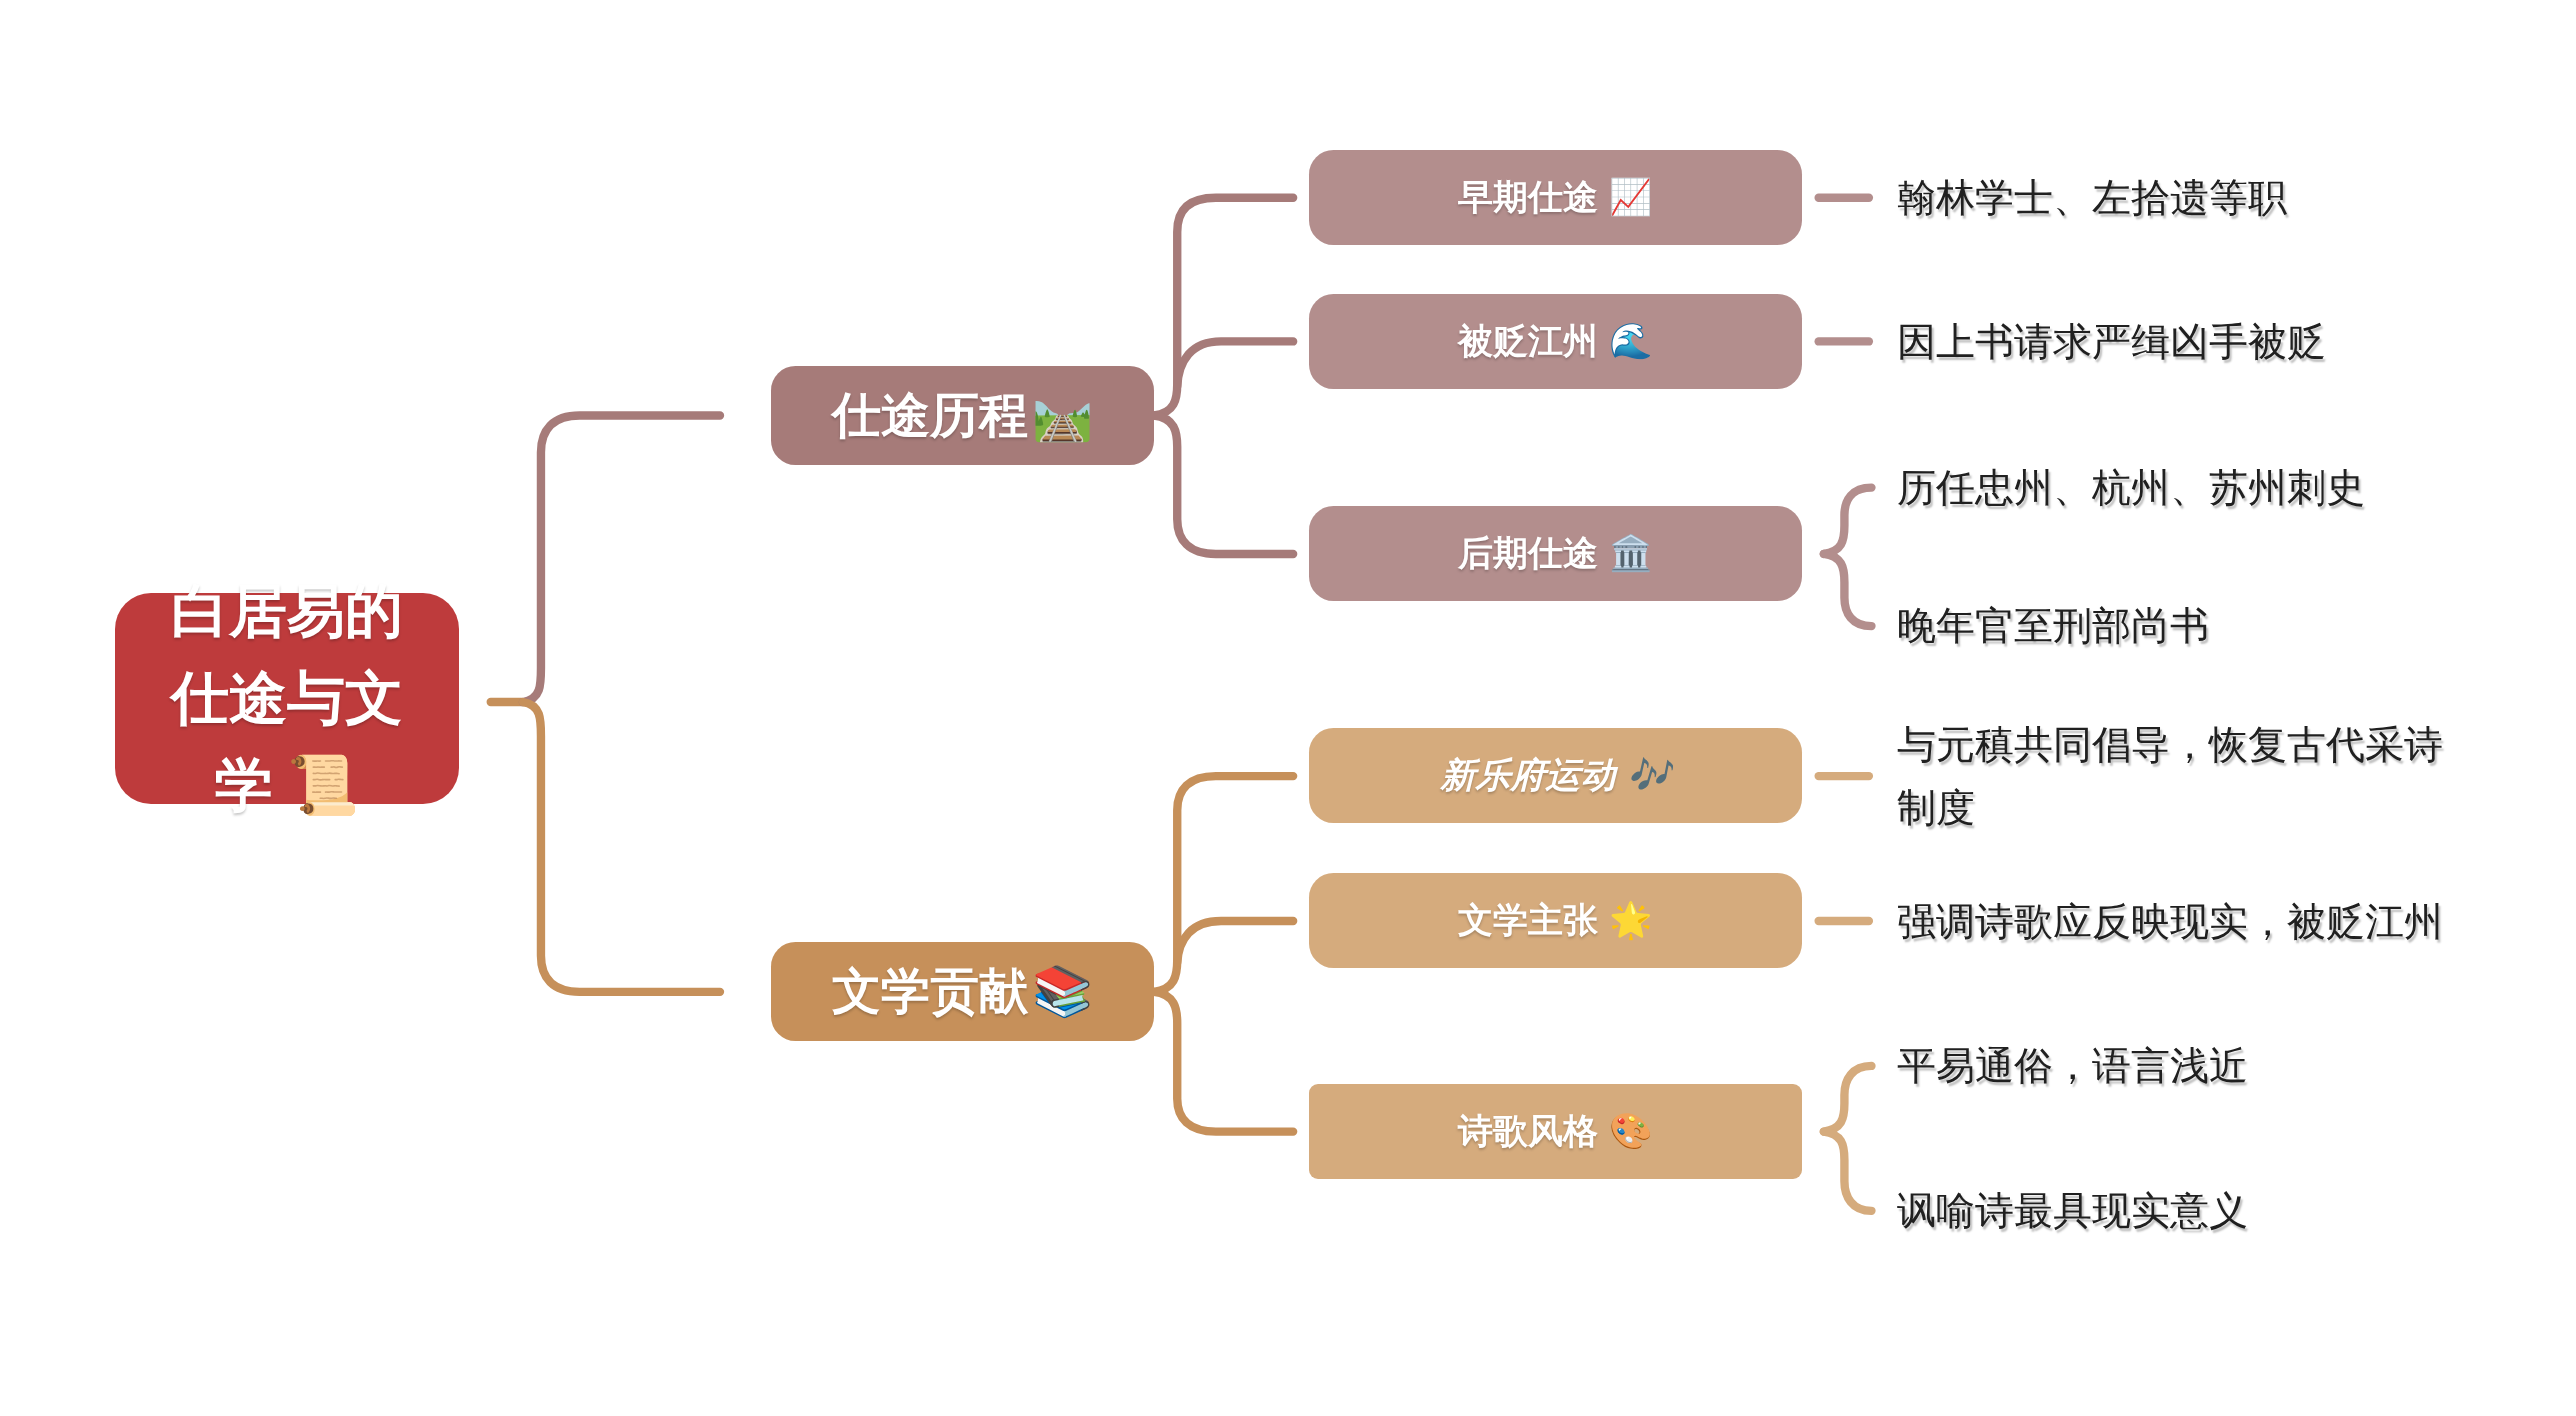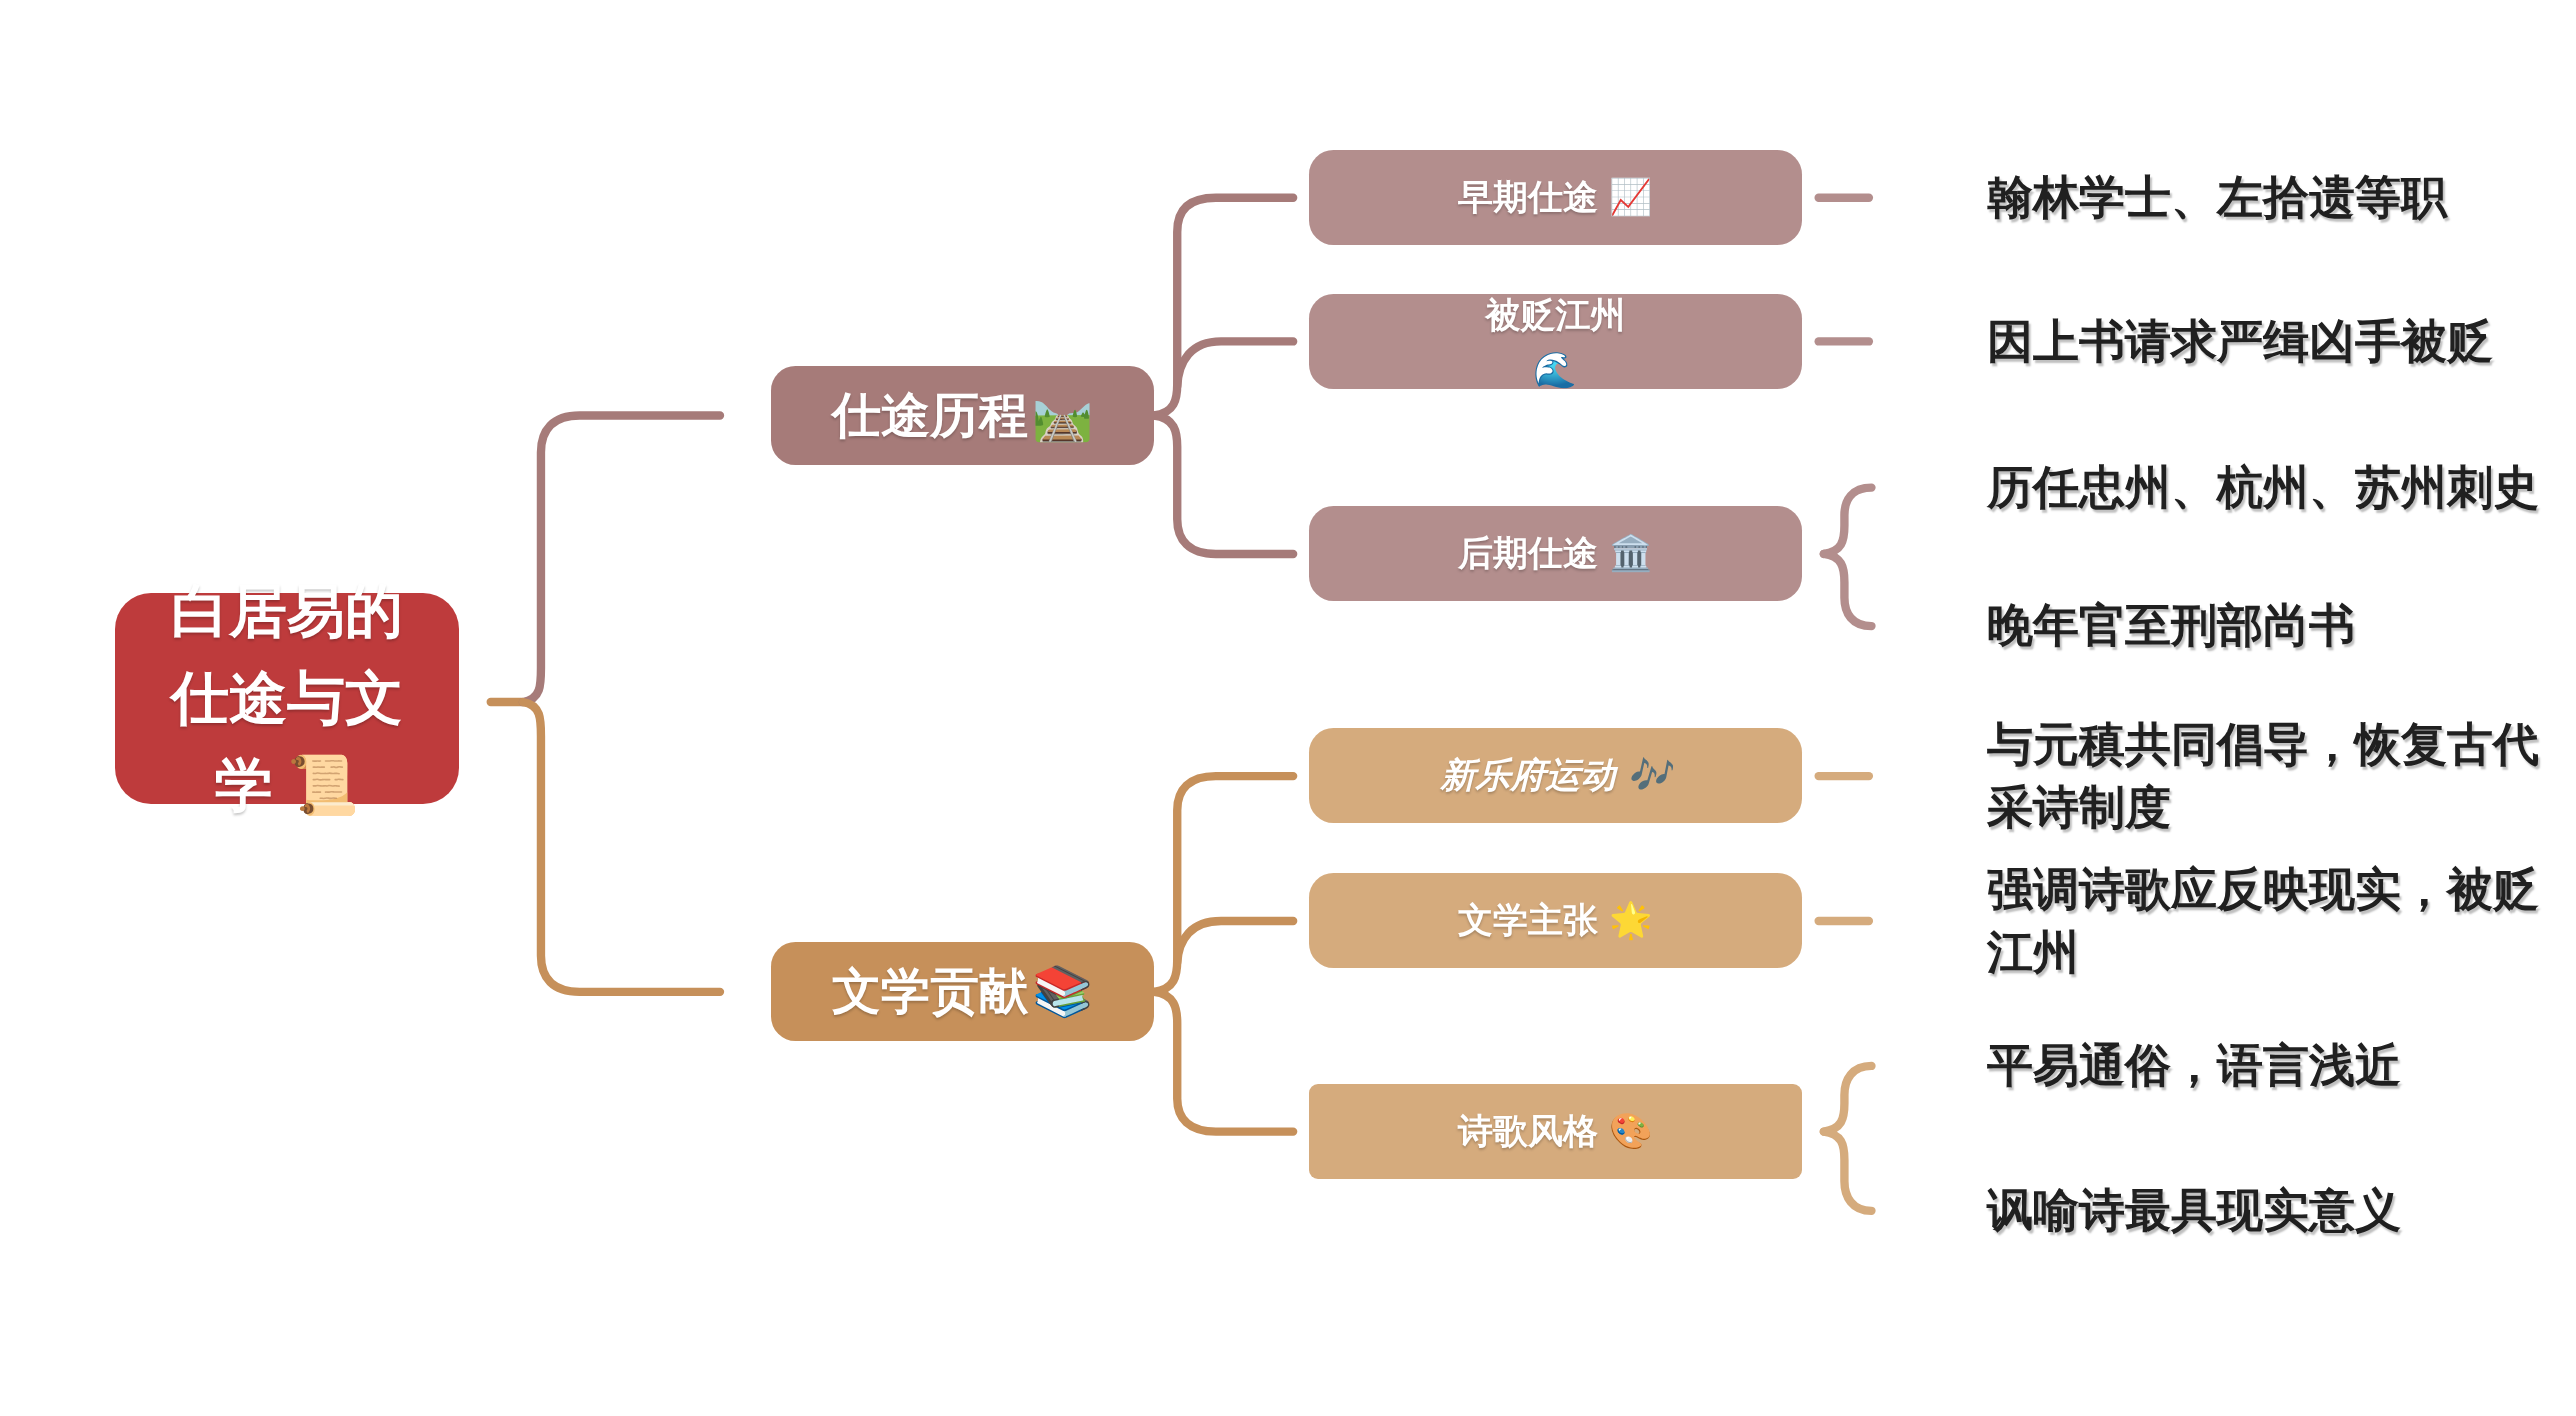"翰林学士、左拾遗等职" .note { font-size: 46px -> 39px; font-weight: bold -> normal; left: 1987px -> 1897px }
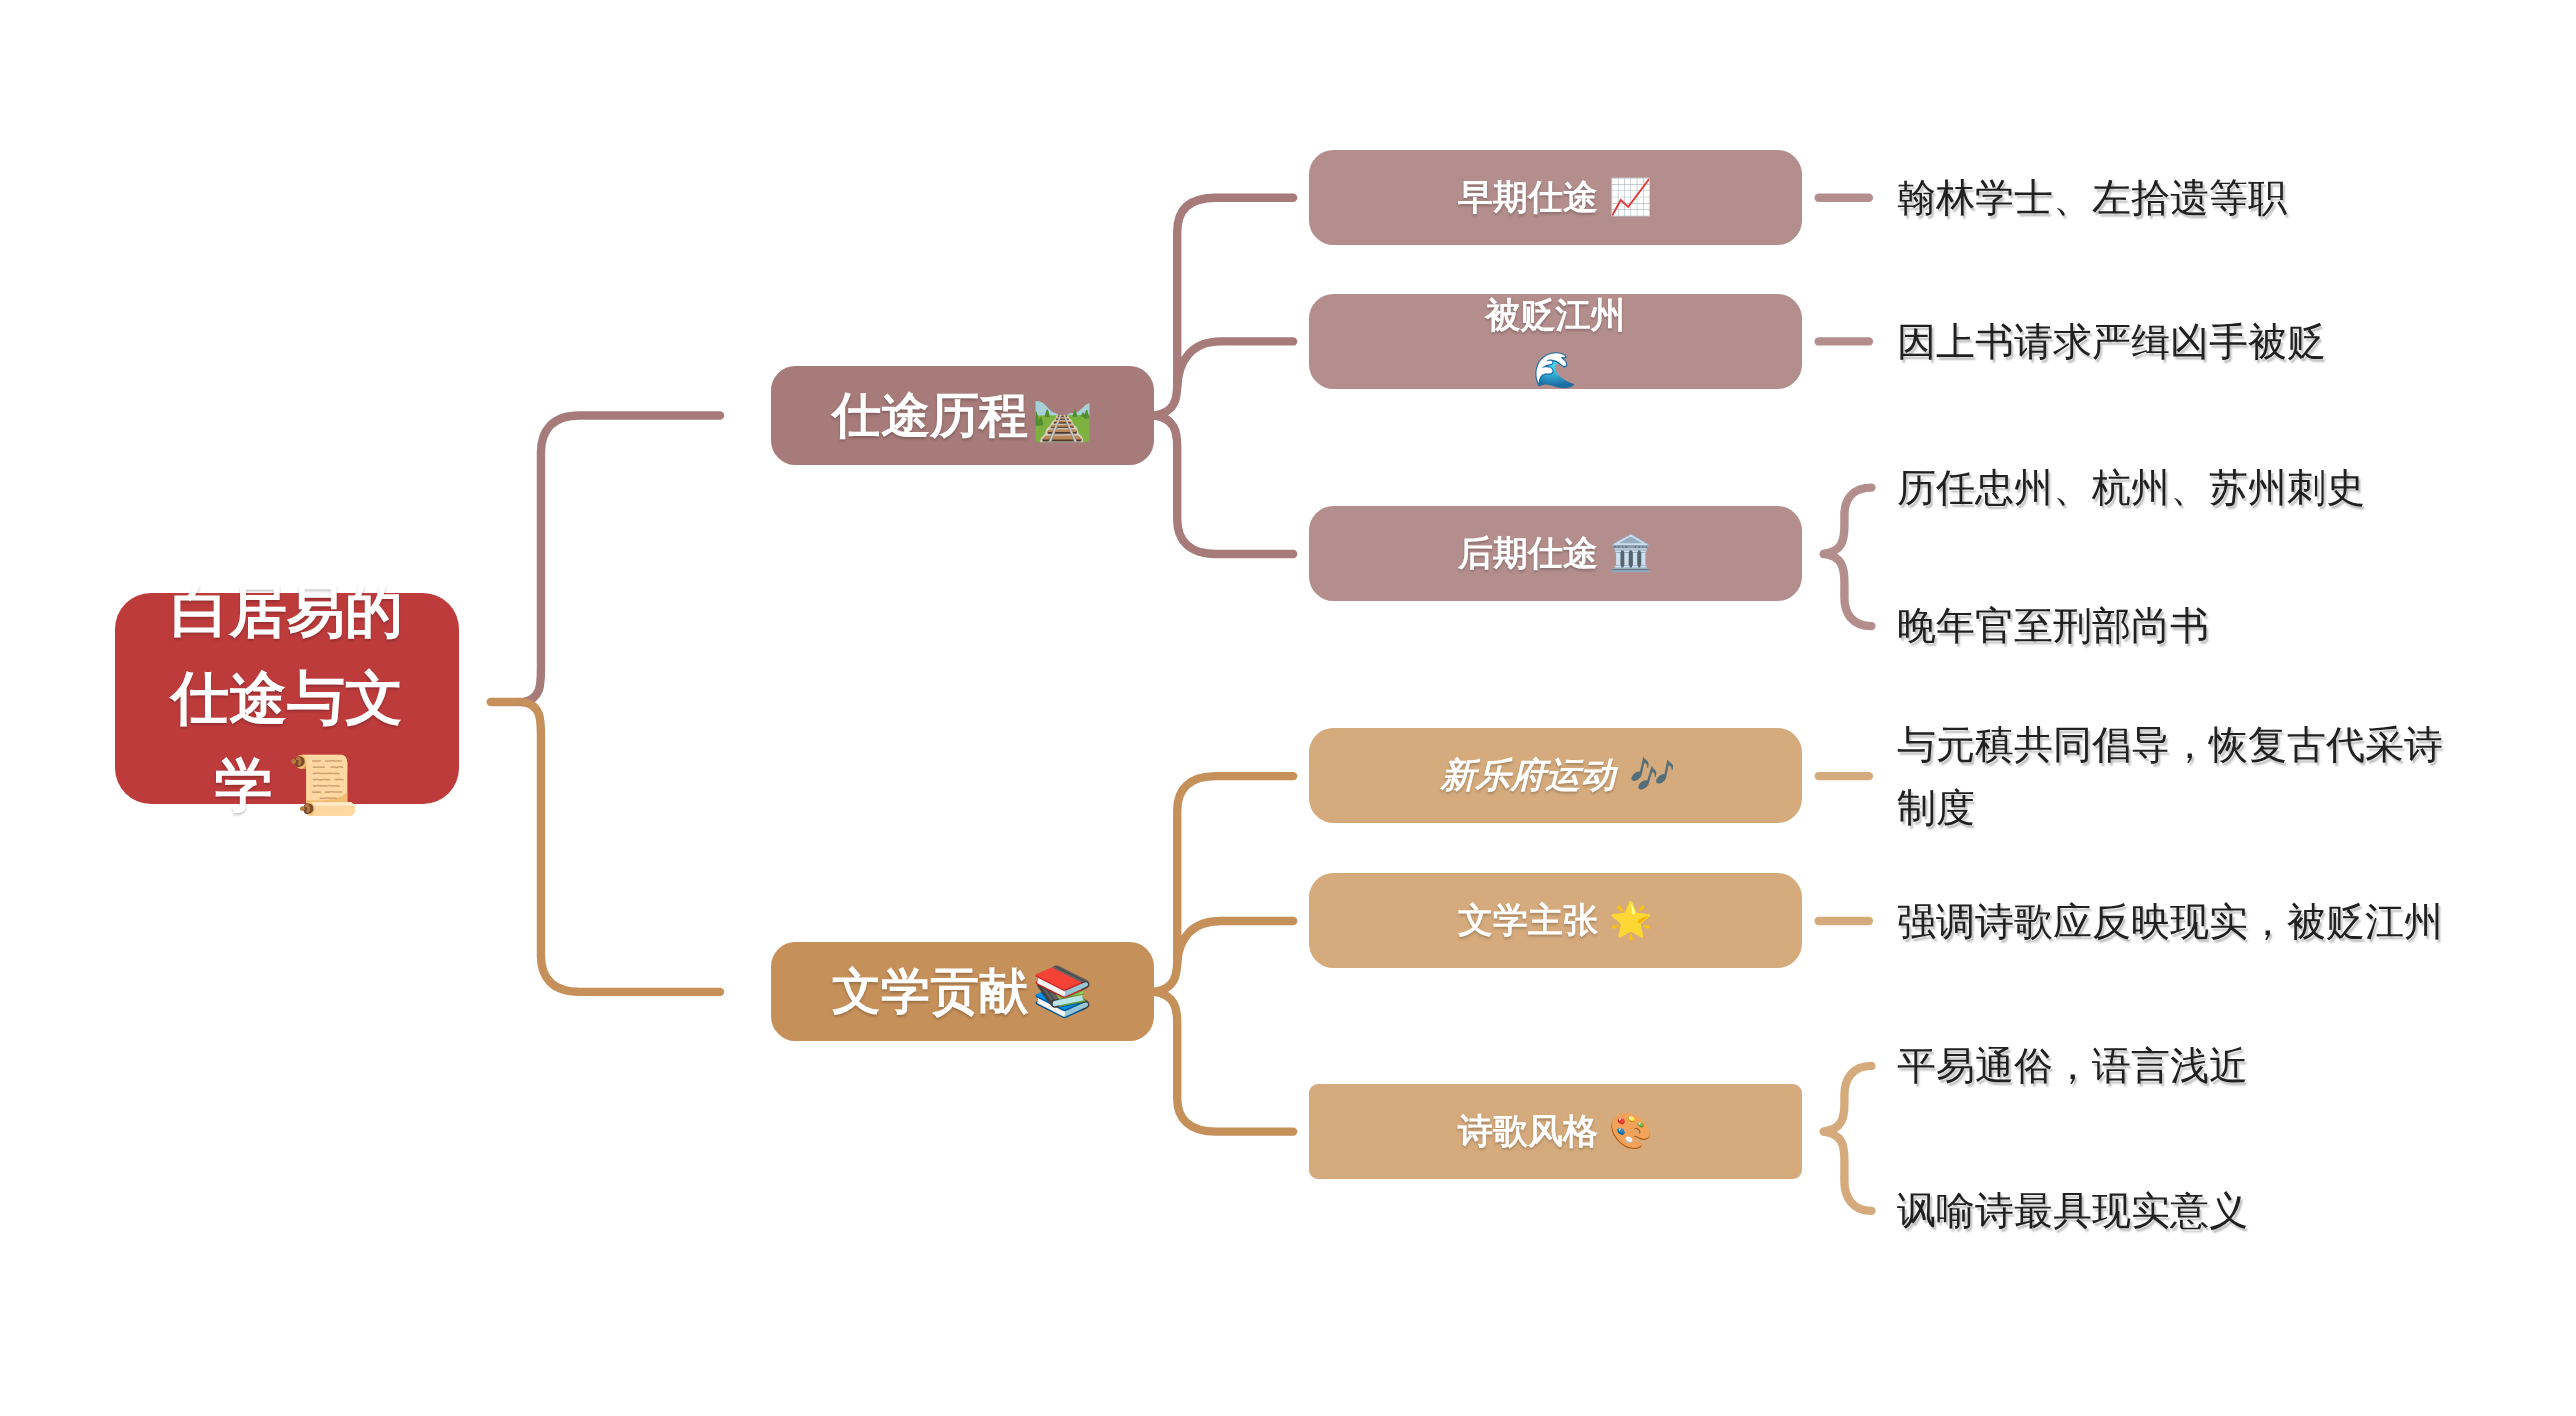"被贬江州" div.node { flex-direction: column -> none }
